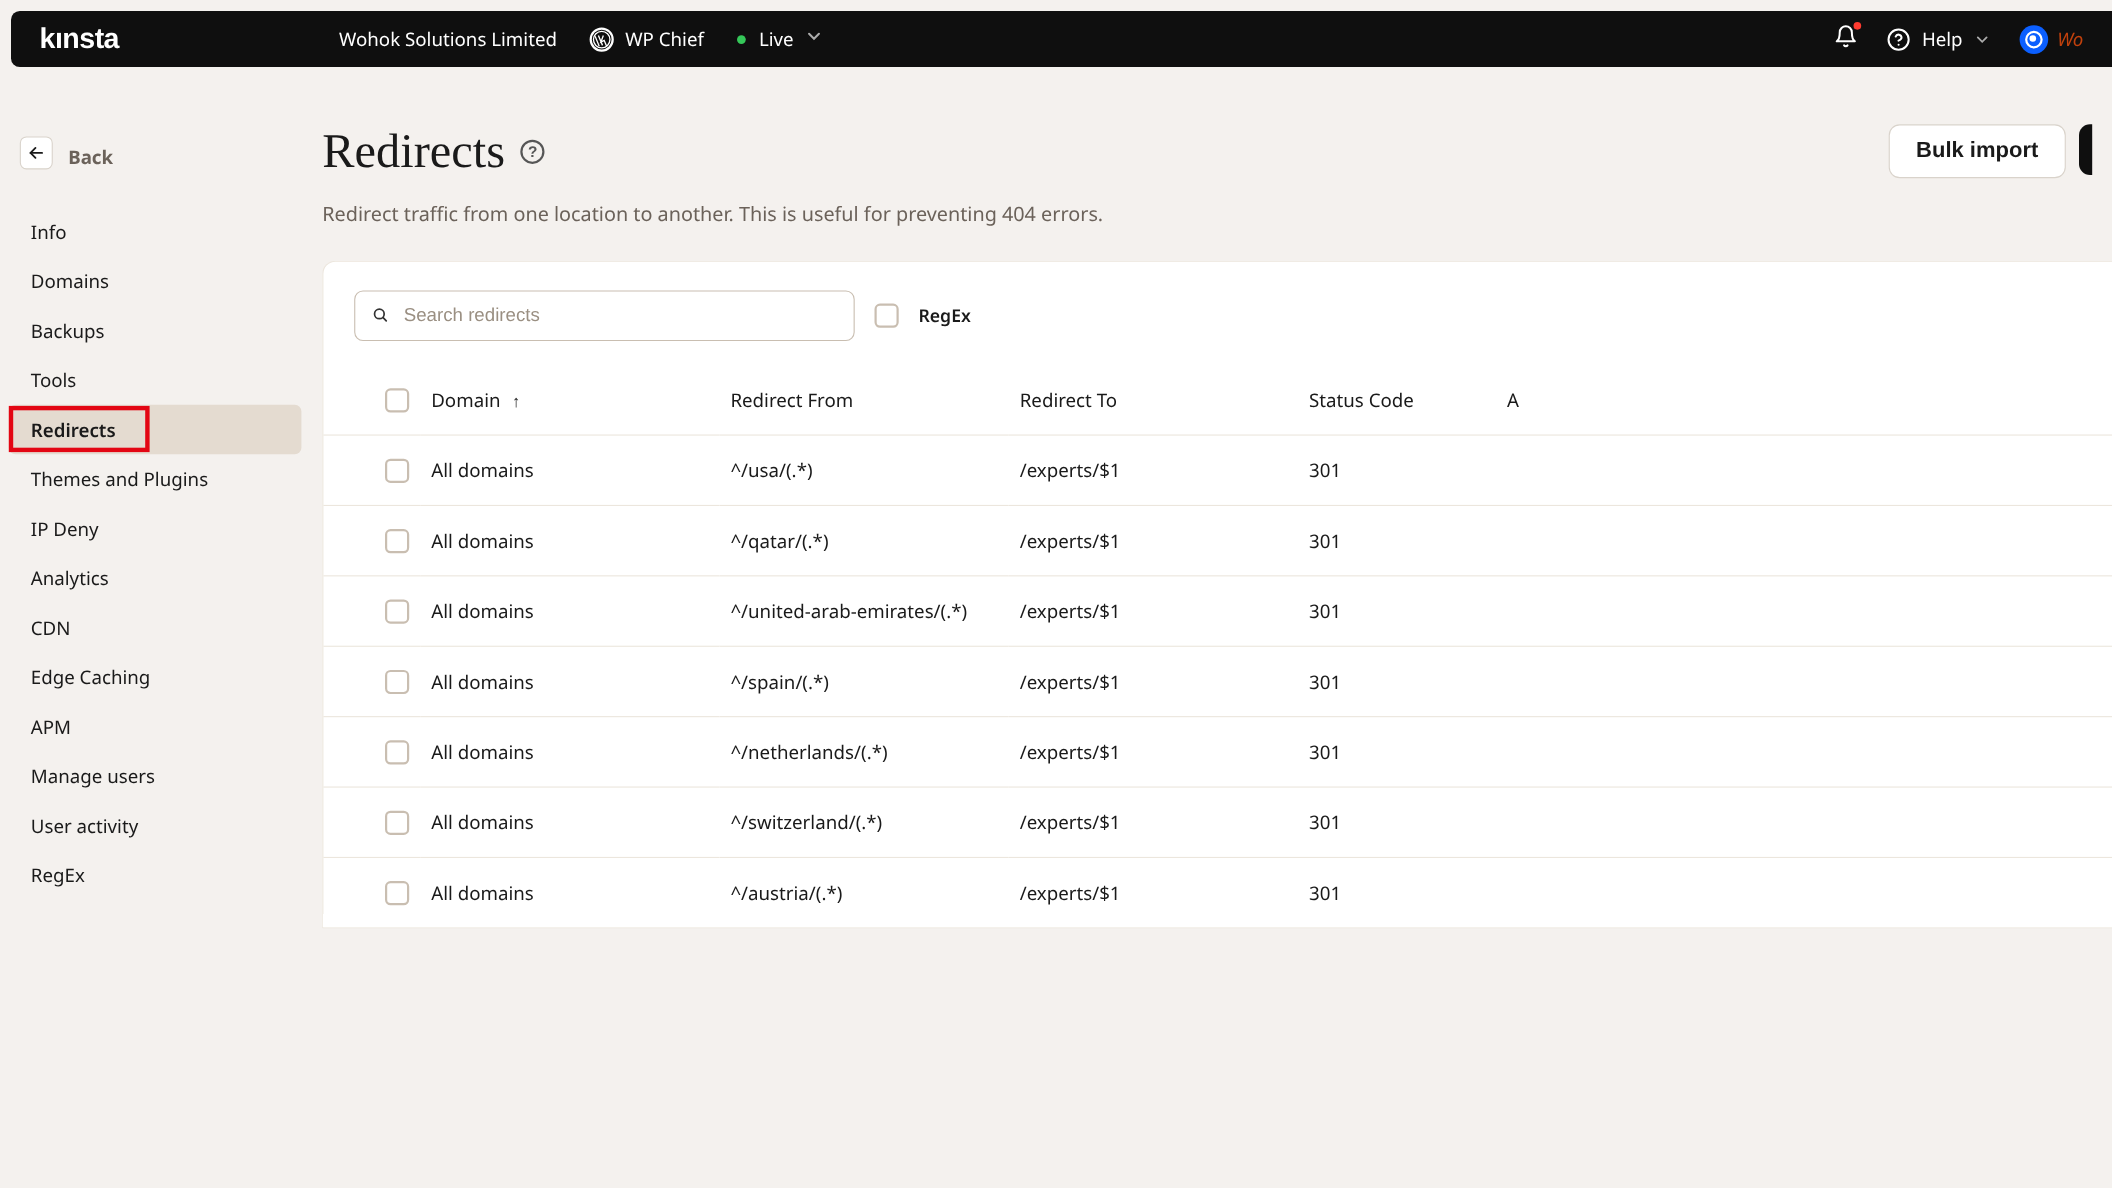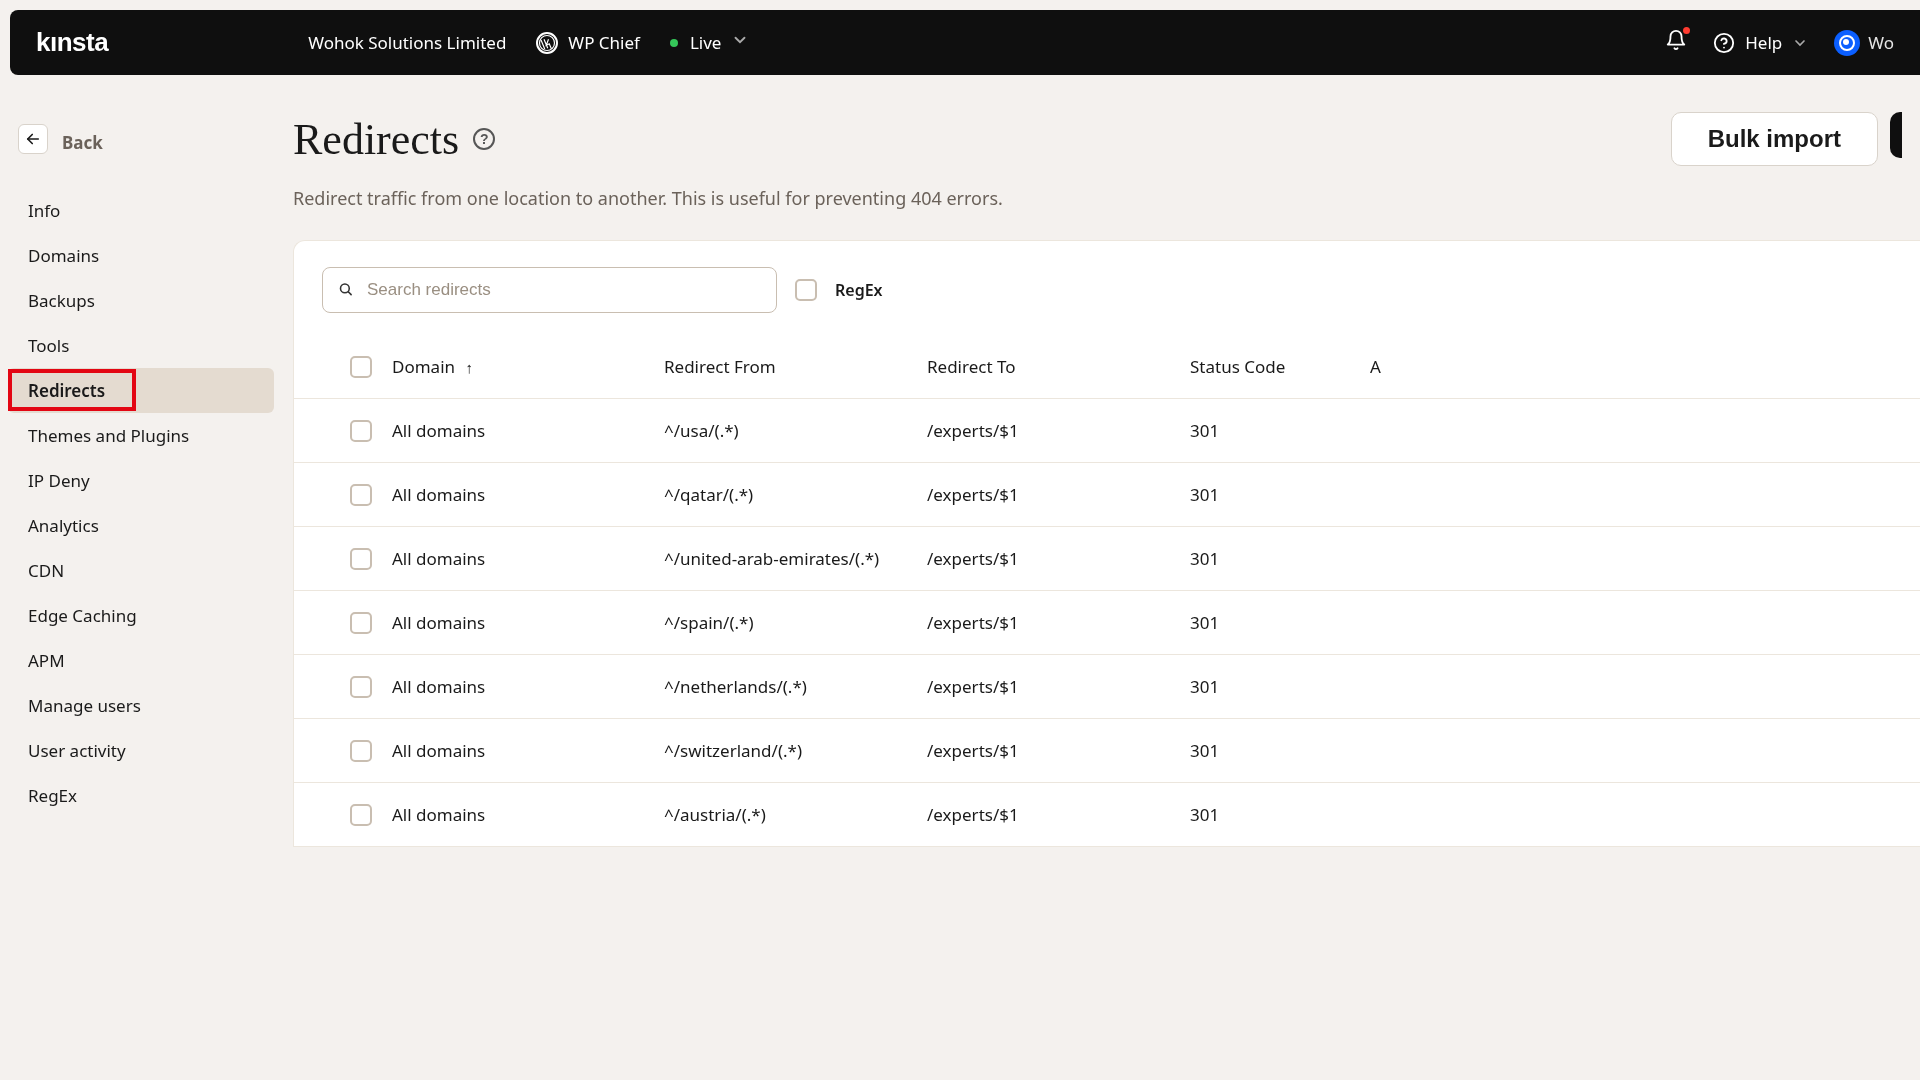"kınsta" .topbar { height: 65px -> 51px }
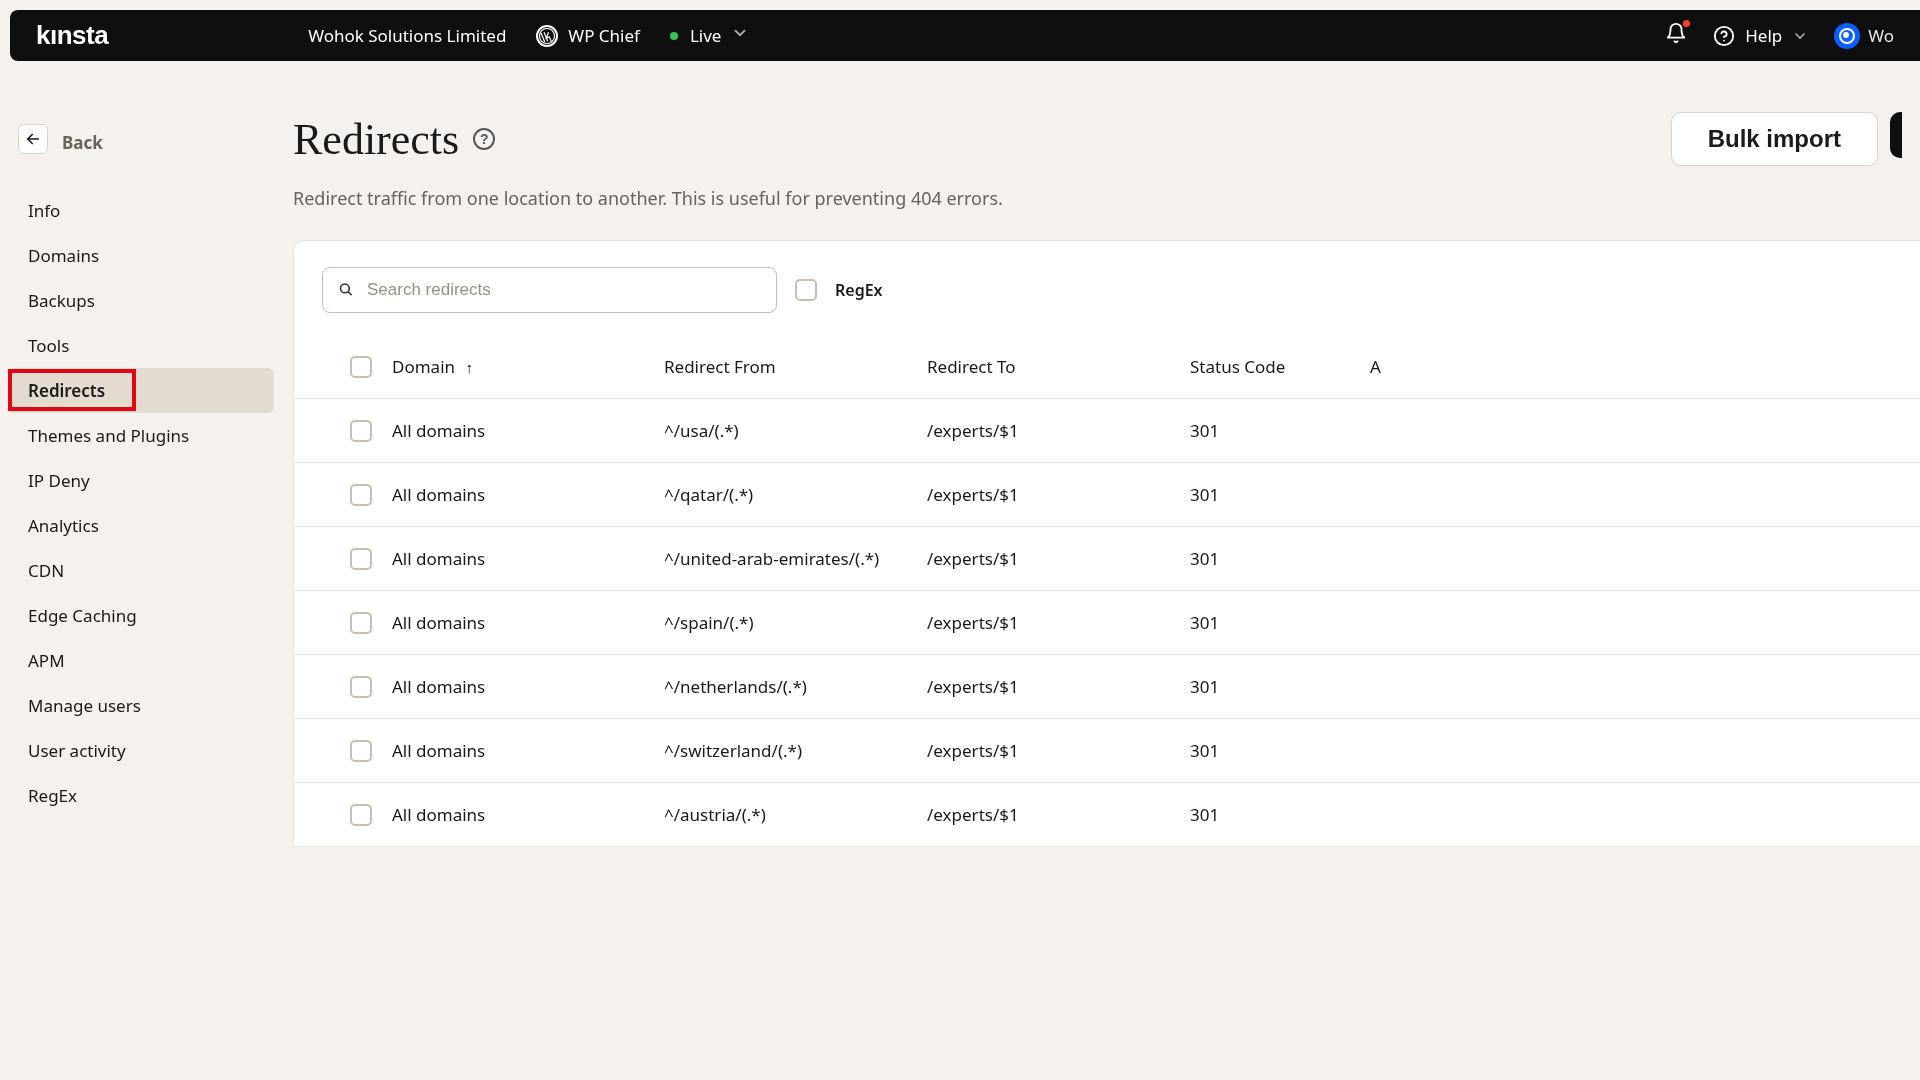"Wo" .user-short { color: #e5e5e5 -> #c2410c; font-style: none -> italic }
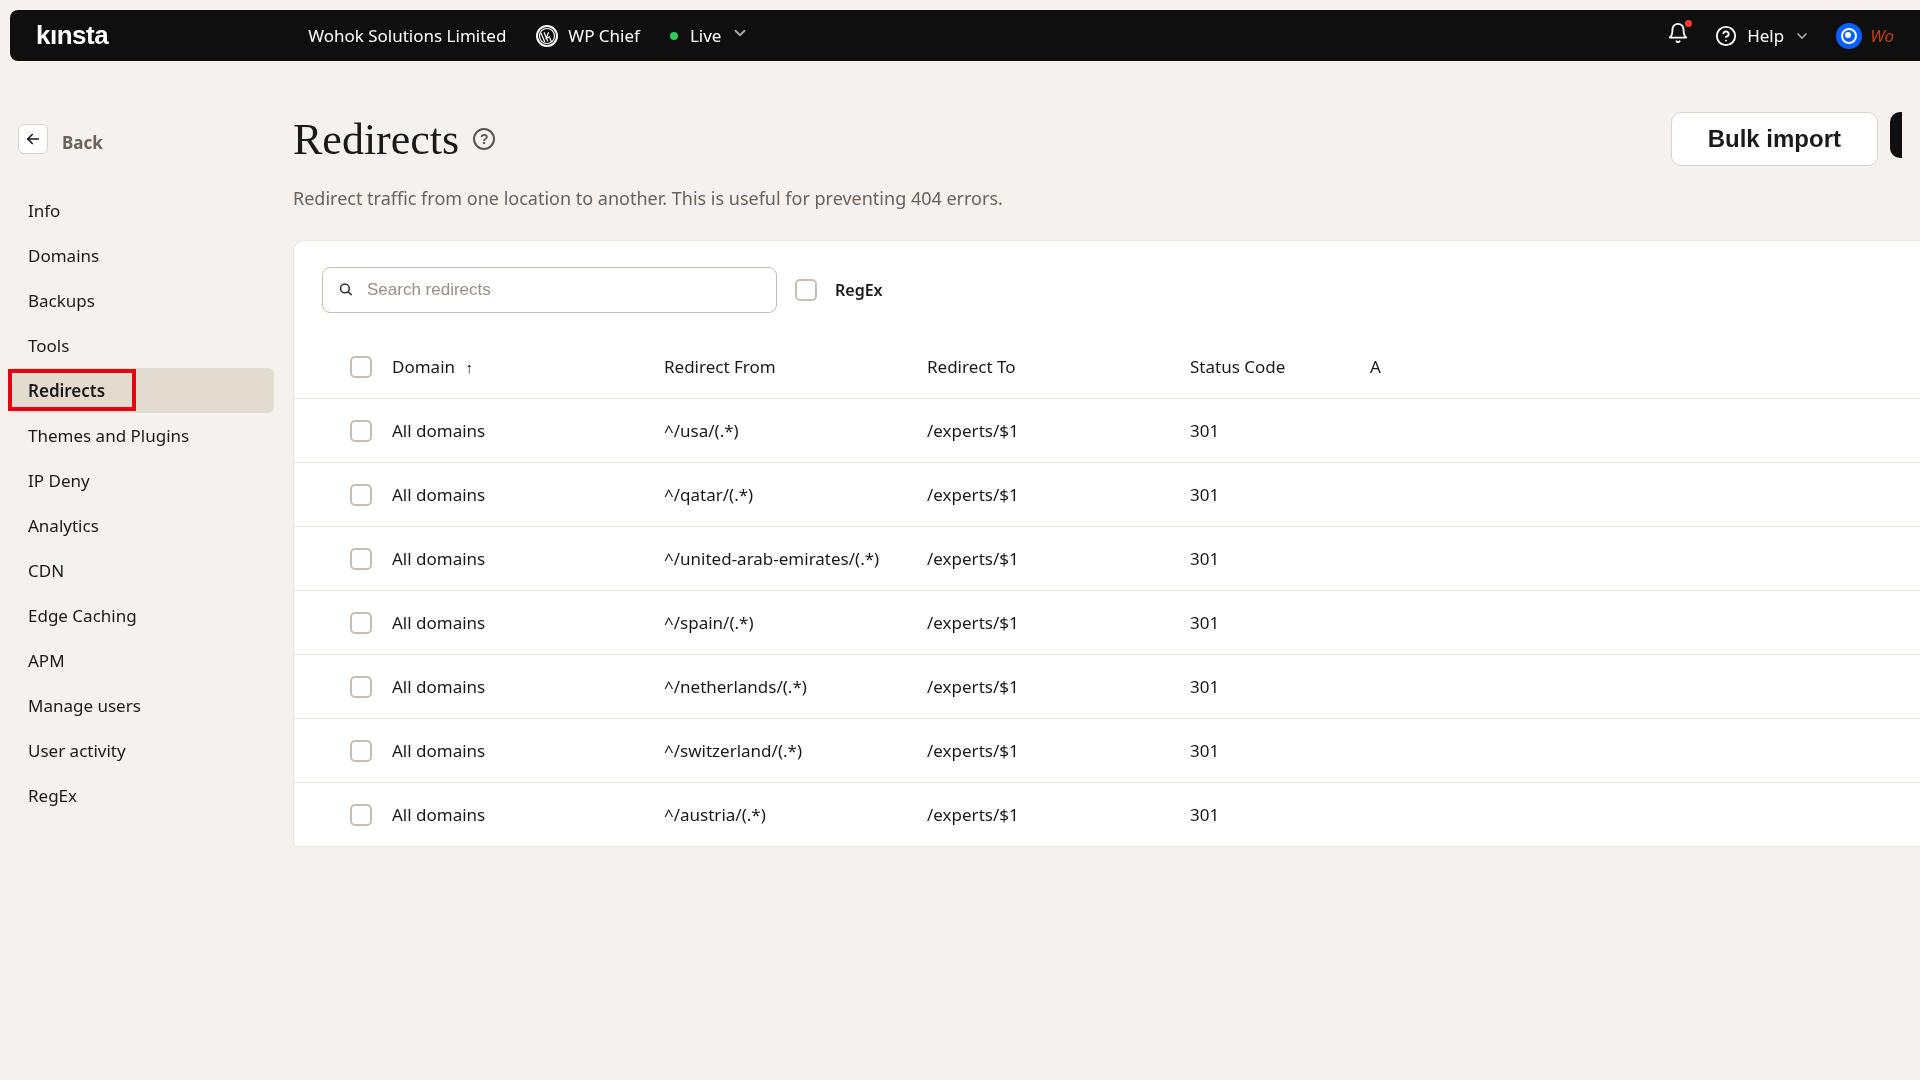"Bulk import" .bulk-btn { font-size: 24px -> 20px; padding: 12px 36px -> 12px 24px }
